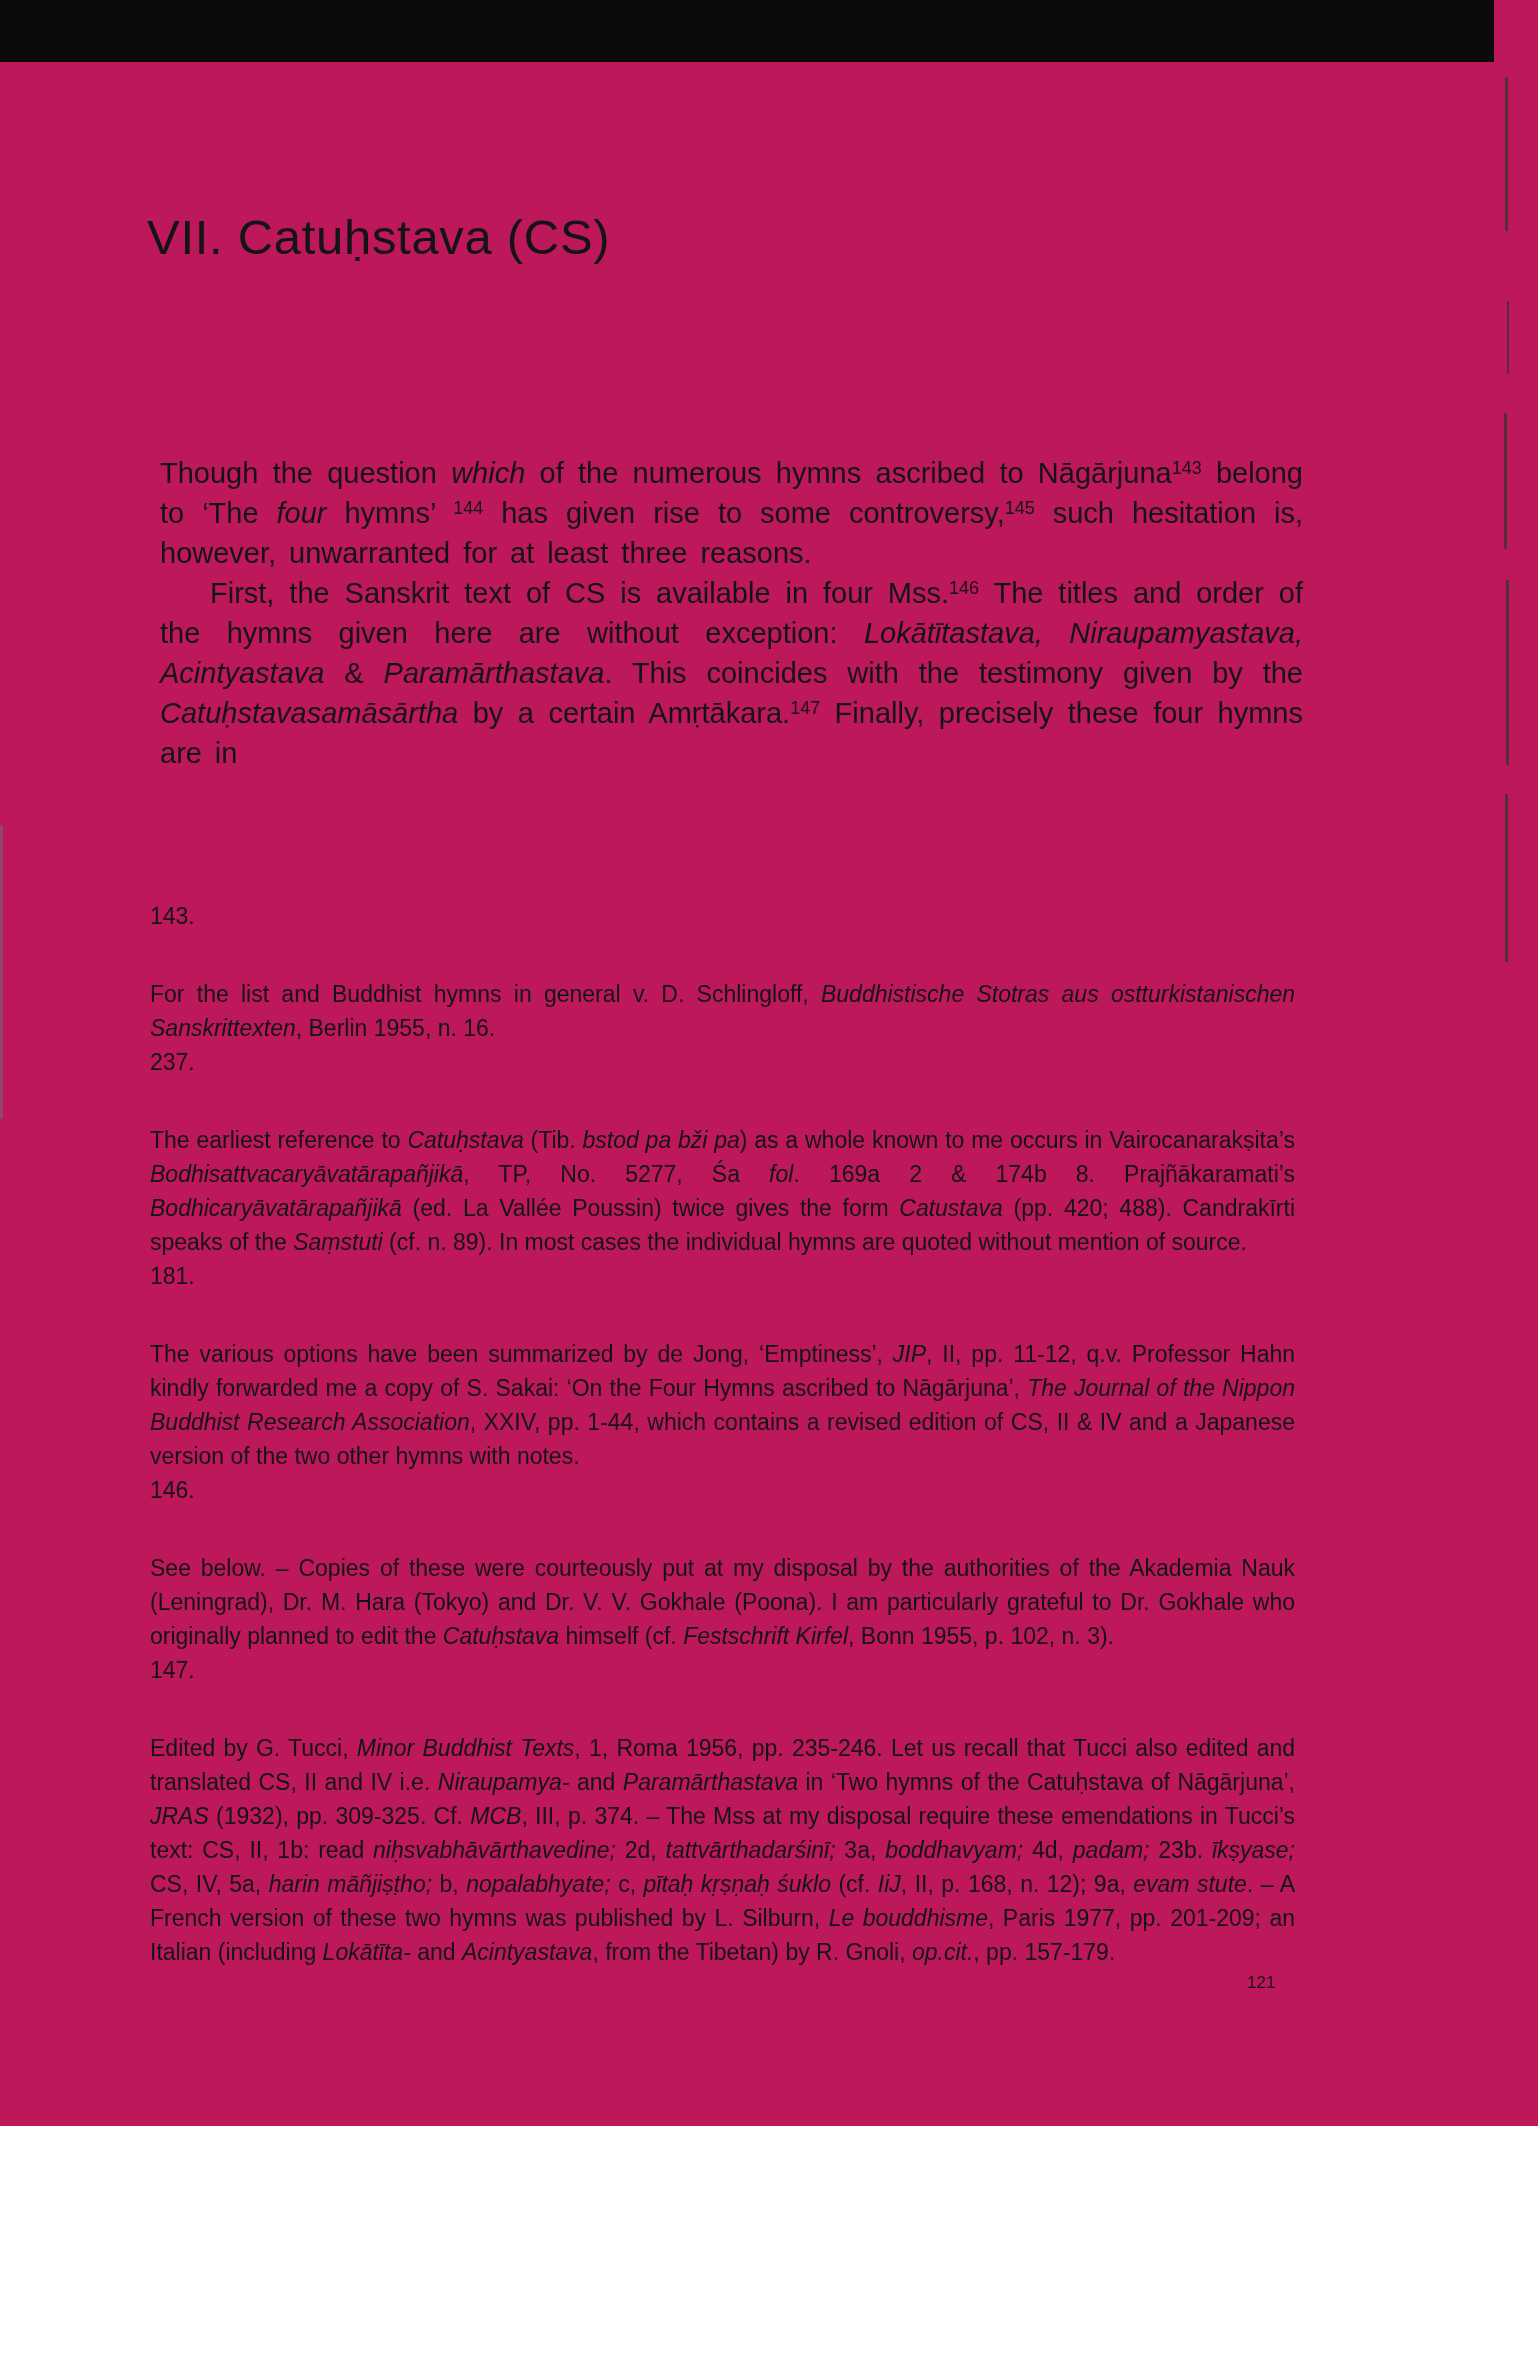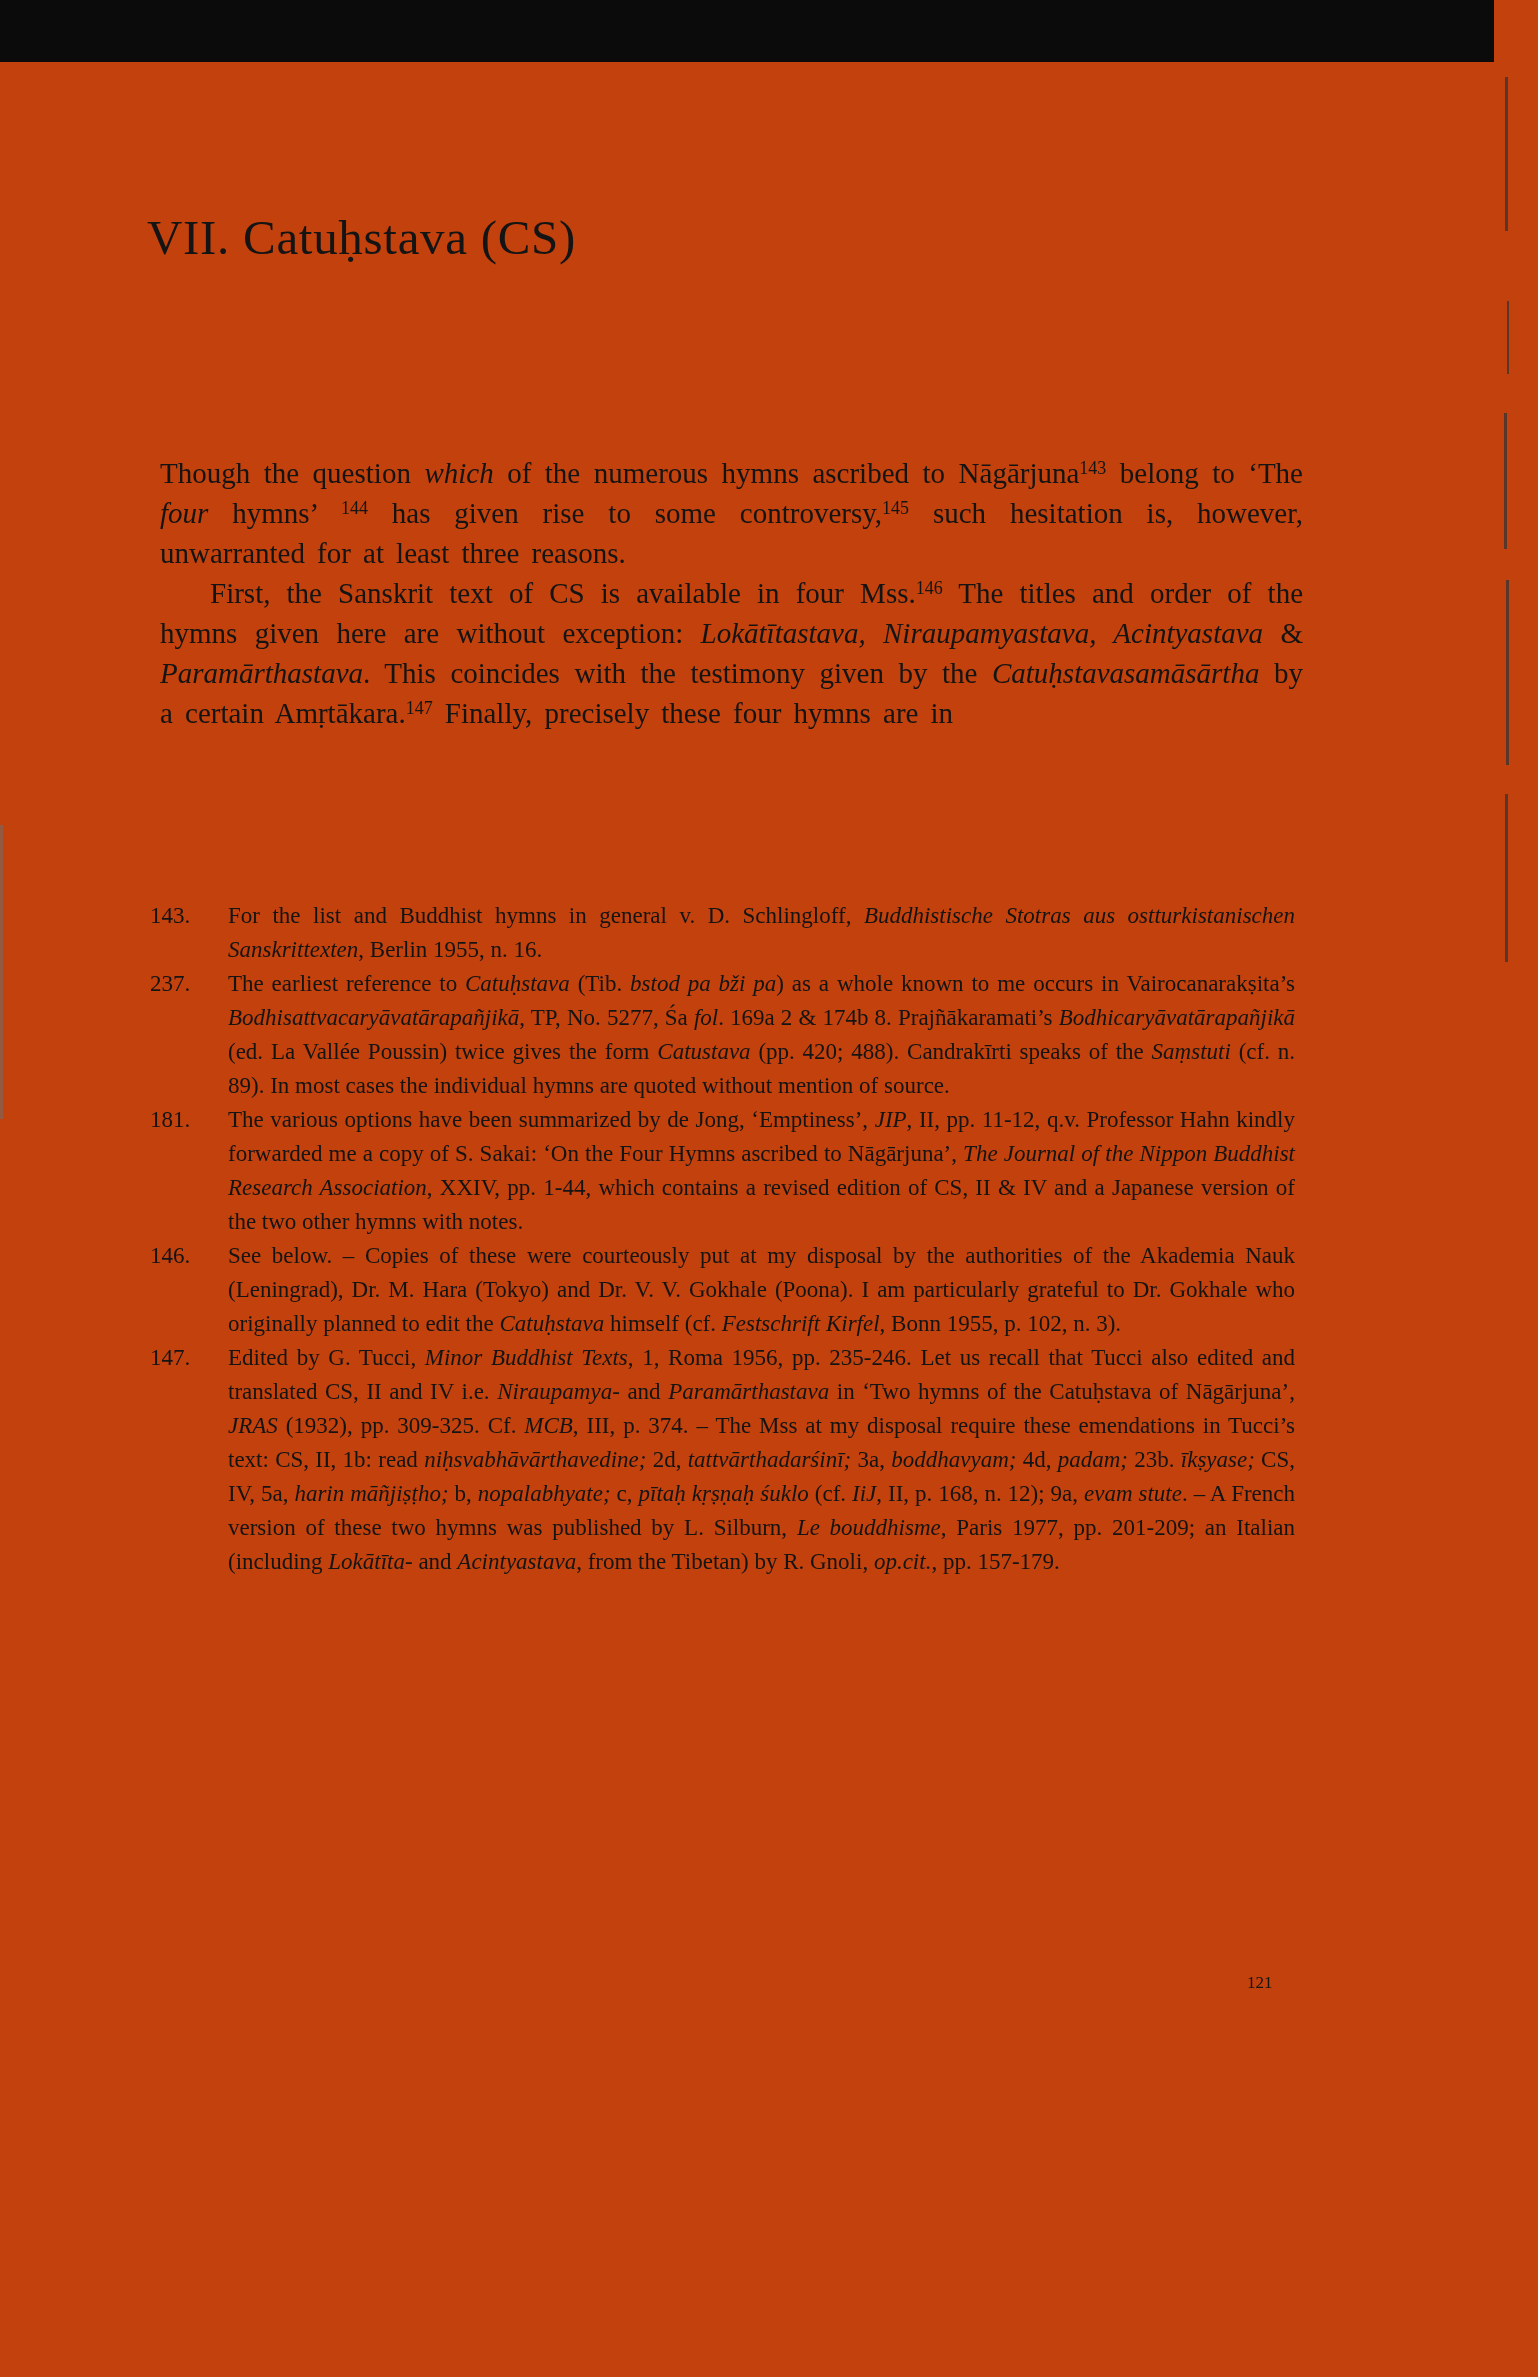"VII. Catuḥstava (CS)" .page { background: #c2410c -> #be185d; font-family: Liberation Serif, serif -> Liberation Sans, sans-serif; height: 2377px -> 2126px }
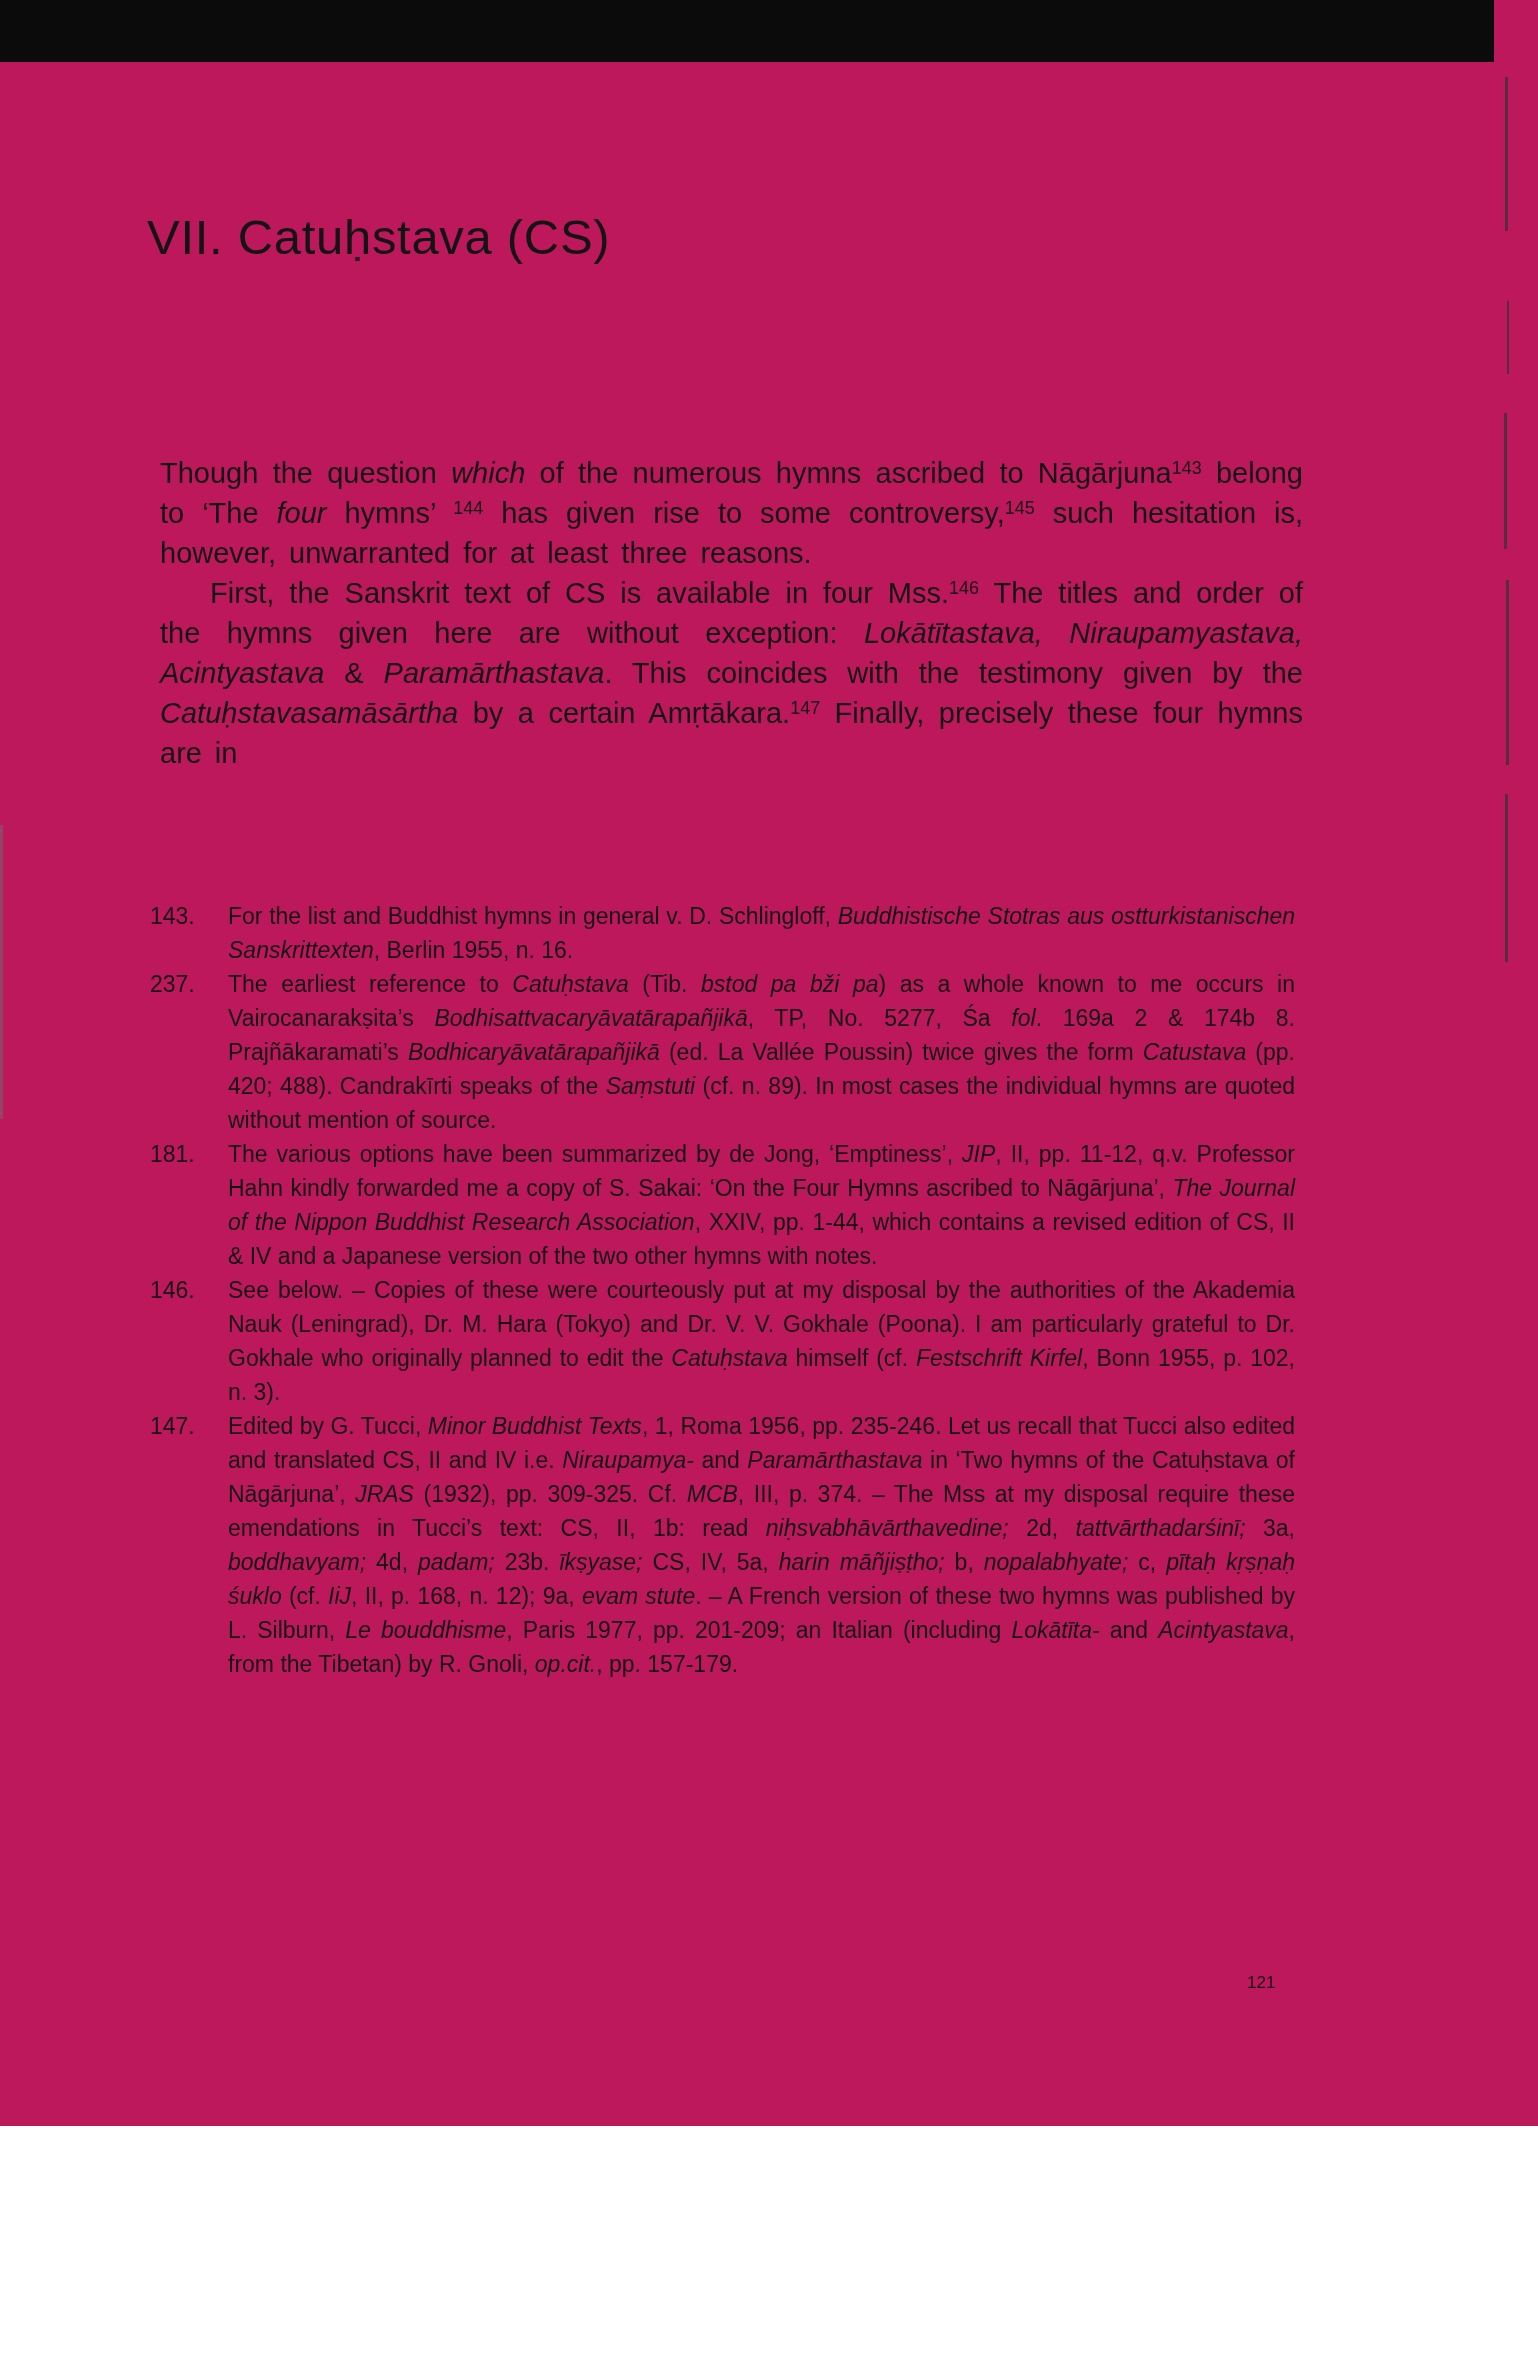"143." .footnote { flex-direction: none -> column }
